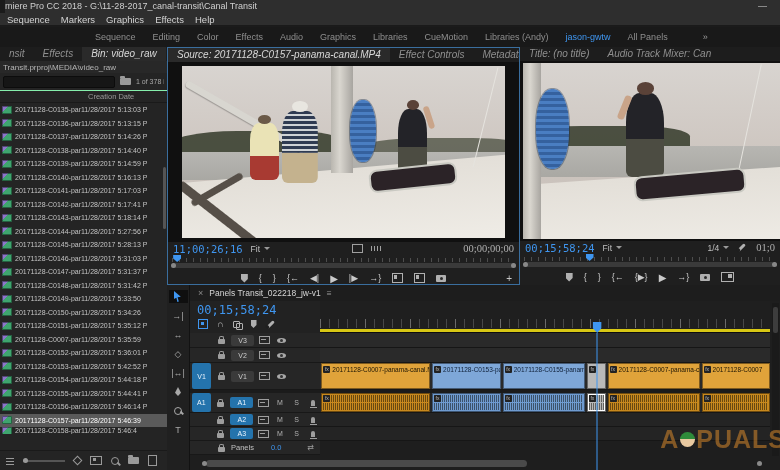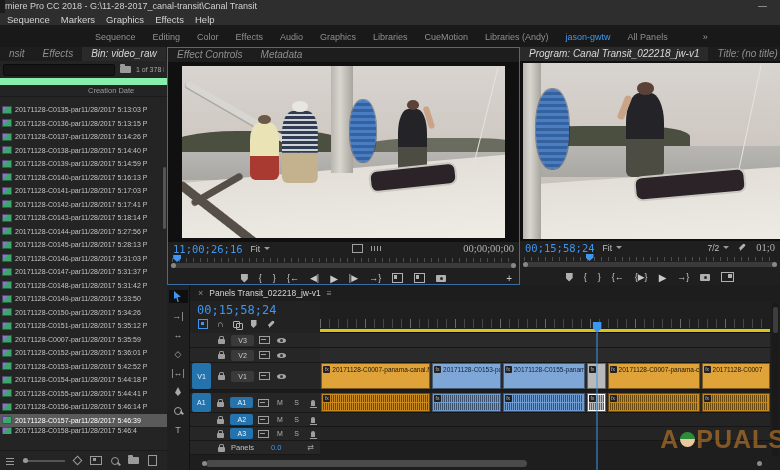"Source: 20171128-C0157-panama-canal.MP4" span.ptab { html: none -> <span><span>Source: 20171128-C0157-panama-canal.MP4</span></span> }
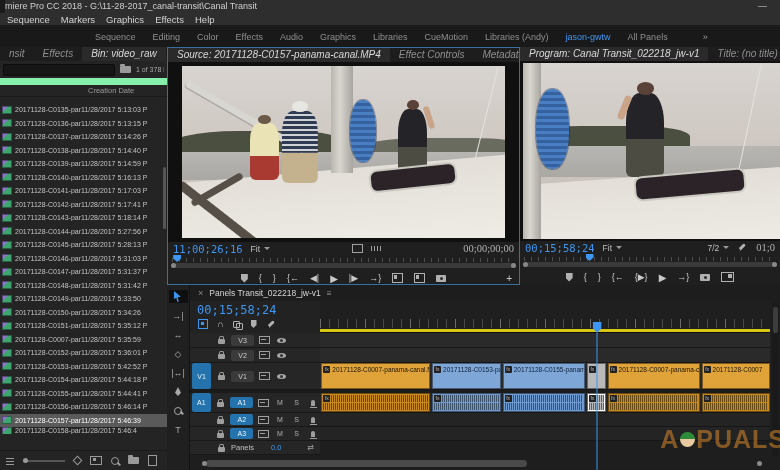"Program: Canal Transit_022218_jw-v1" span.ptab { html: <span><span>Program: Canal Transit_022218_jw-v1</span></span> -> none }
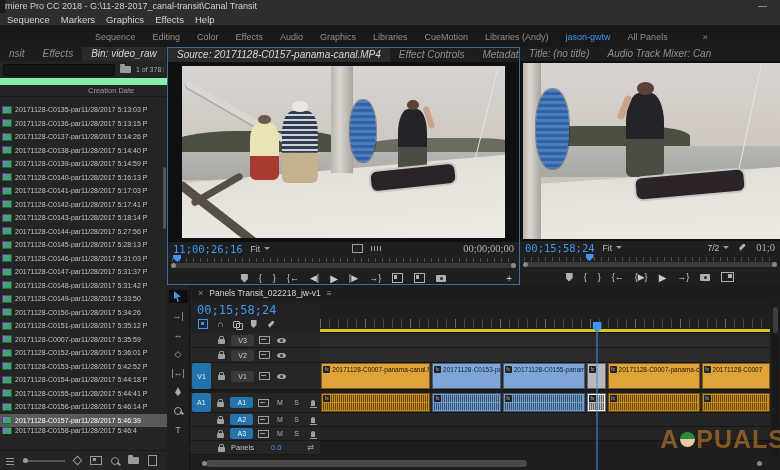"Transit.prproj\MEDIA\video_raw" div.proj-path { html: none -> <div>Transit.prproj\MEDIA\video_raw</div> }
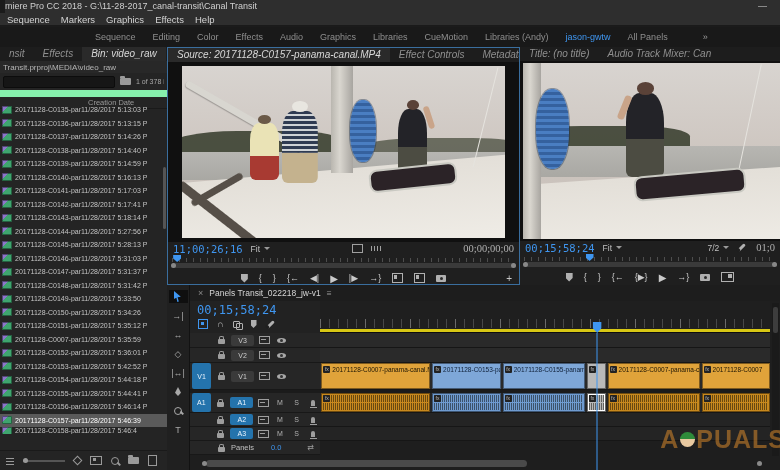"Creation Date" .proj-cols { border-top: 7px solid #86efac -> 1px solid #86efac }
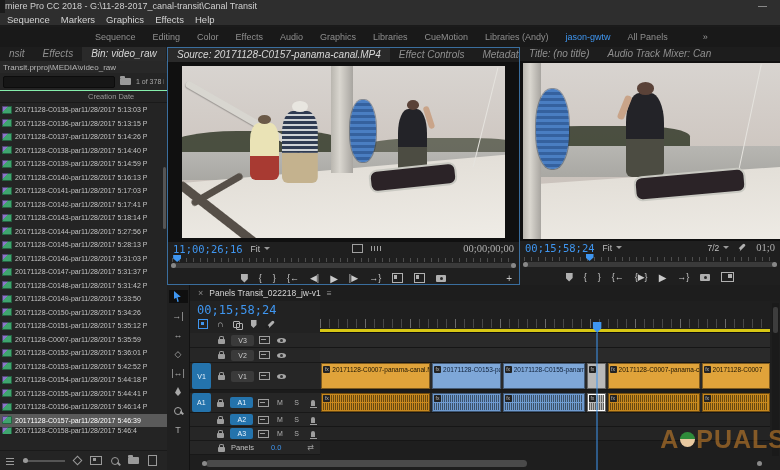"7/2" span { text: 7/2 -> 1/4 }
